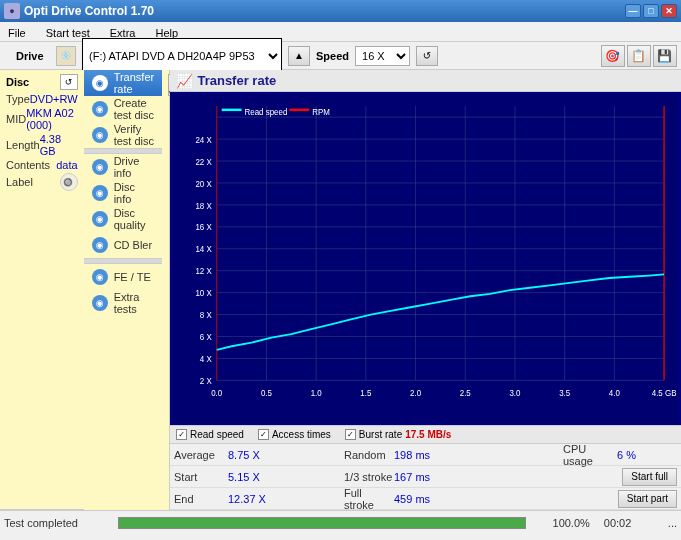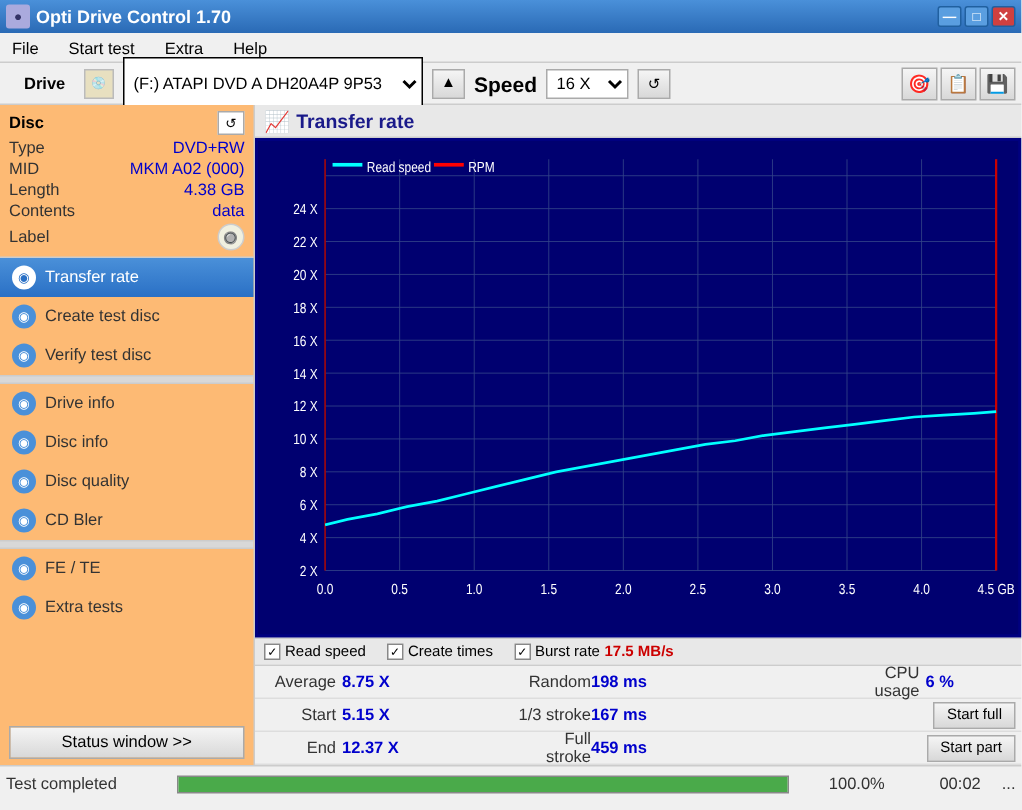"Speed" .speed-label { font-size: 14px -> 11px }
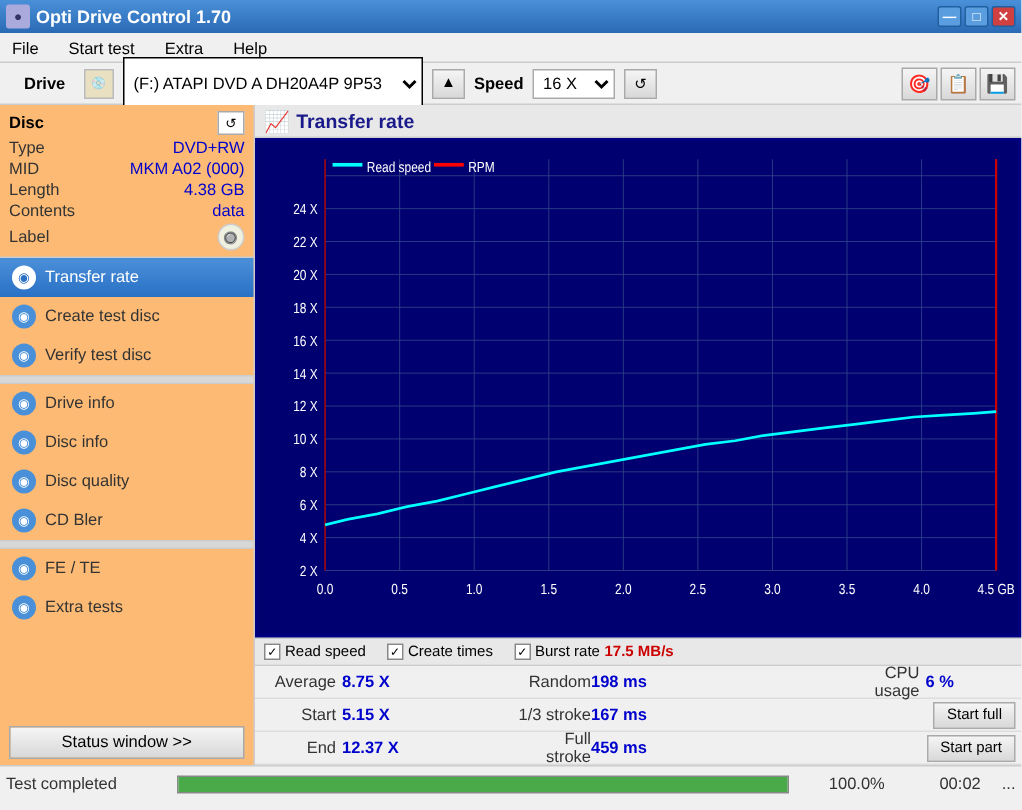"Disc" .sidebar { background: #fdba74 -> #fef9c3; flex-direction: column -> none }
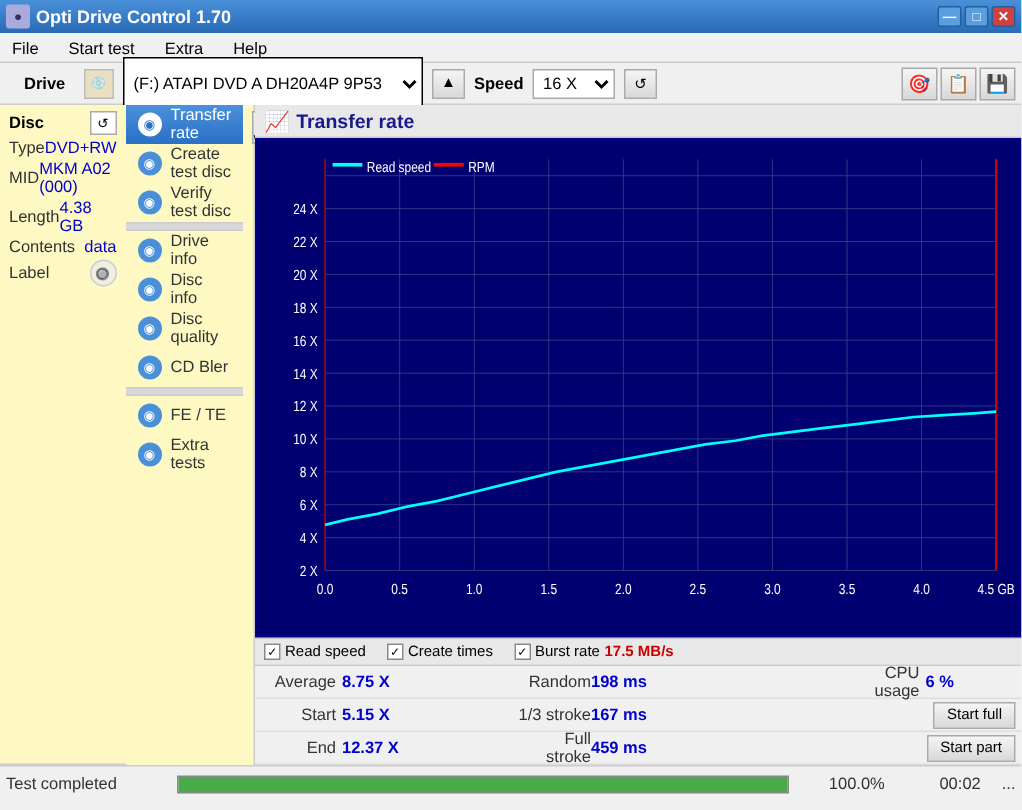"Create times" span { text: Create -> Access }
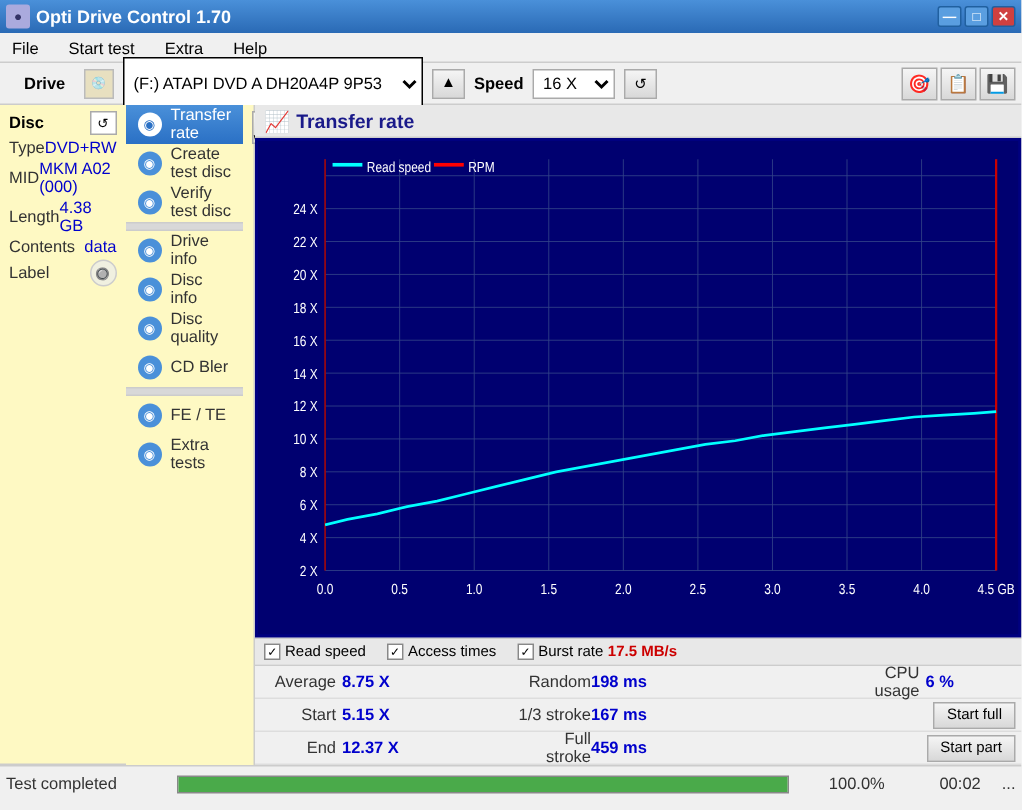"Average" .stat-label { text-align: right -> none }
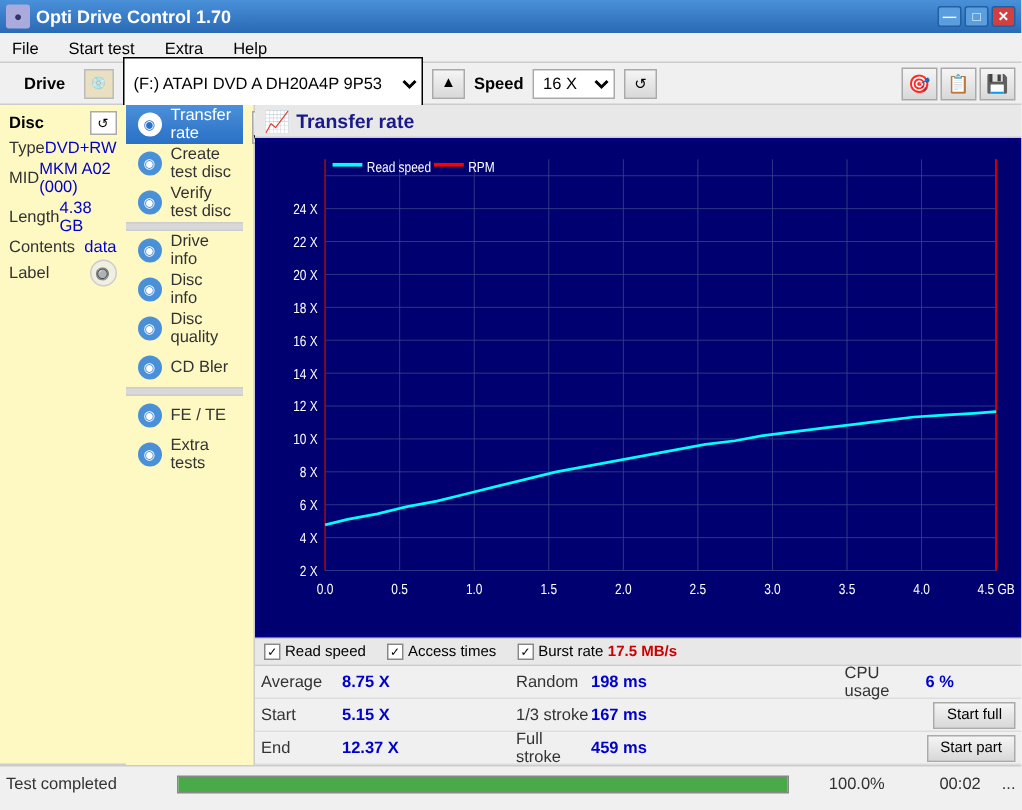"8.75 X" .stat-value { font-weight: bold -> normal }
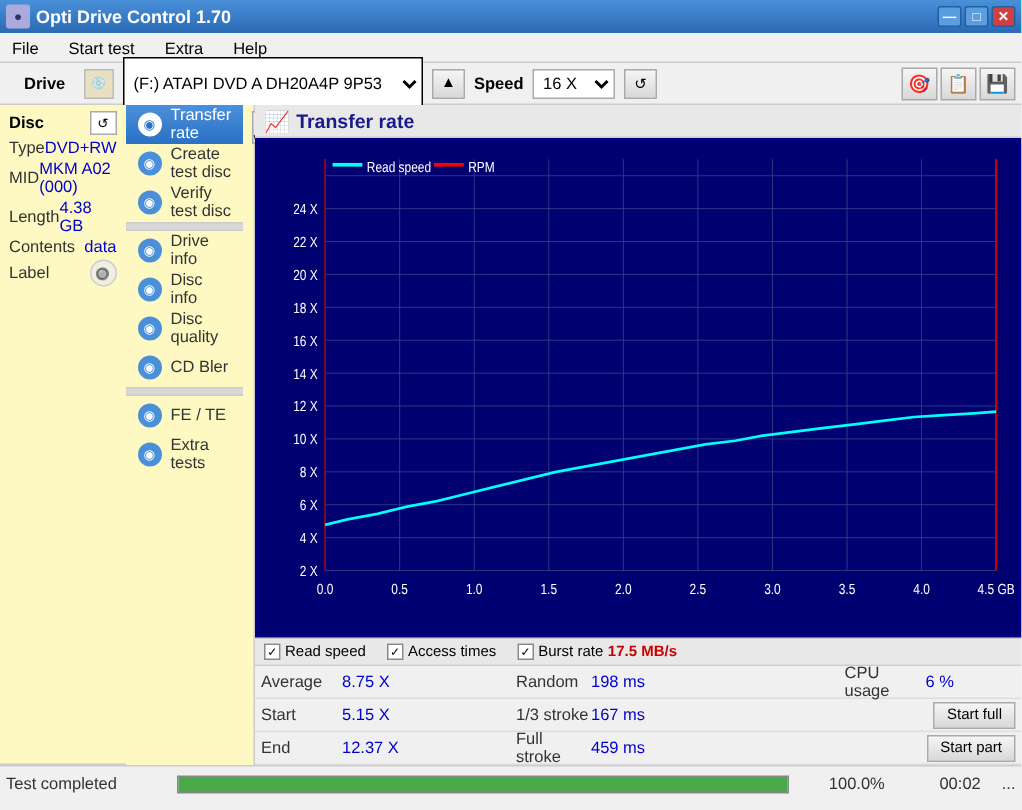"00:02" .status-time { text-align: right -> none }
